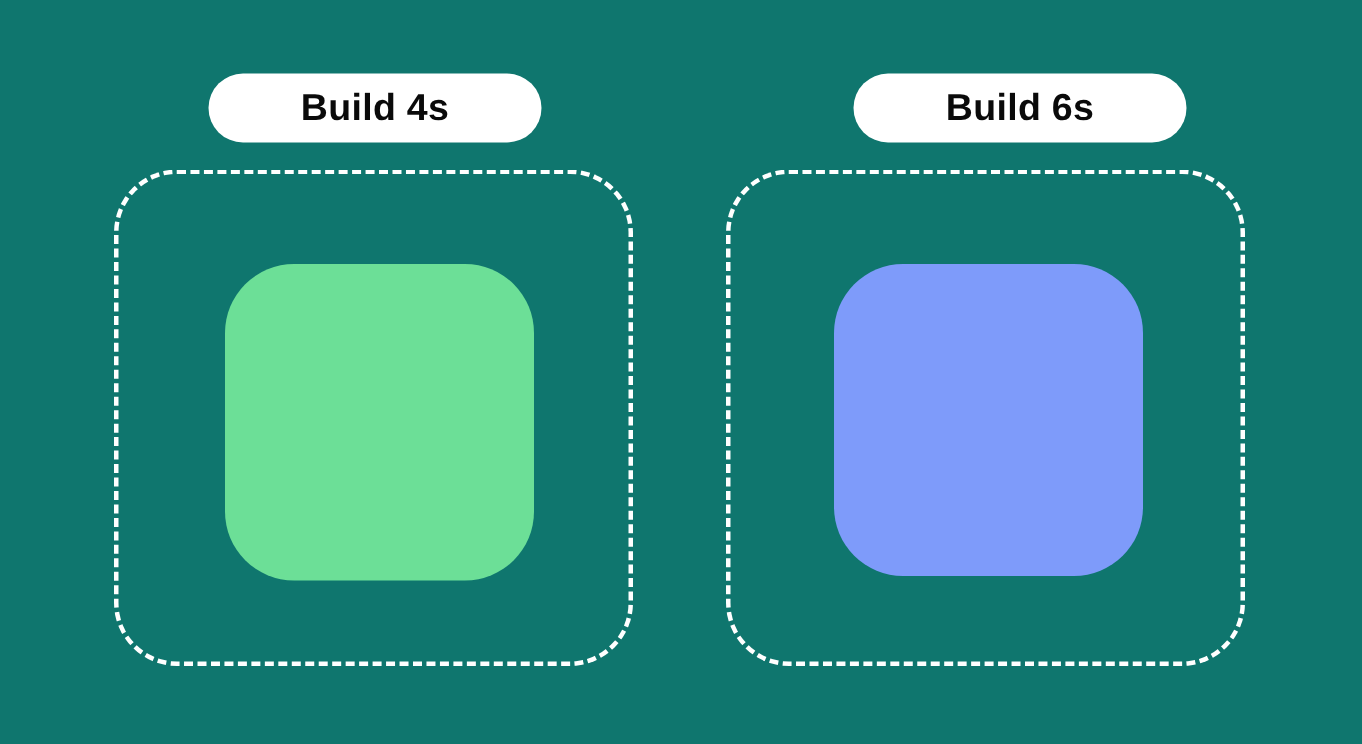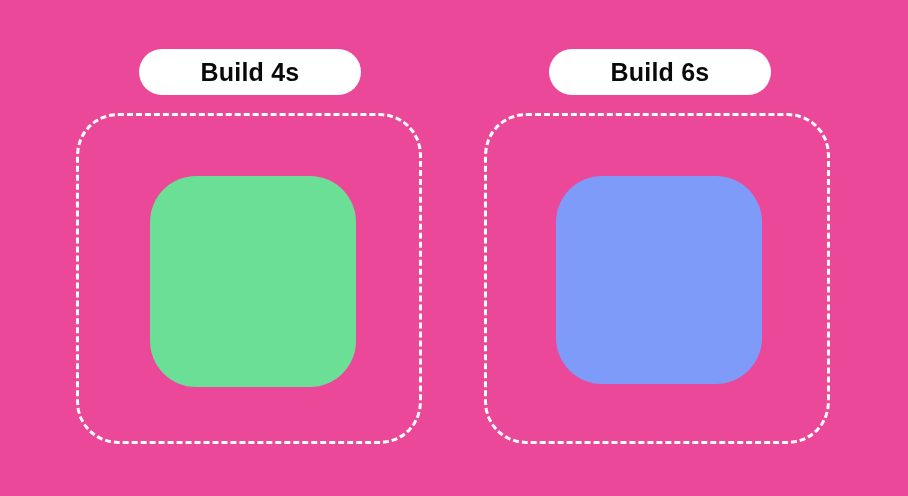"Build 4s" div { background: #ec4899 -> #0f766e }
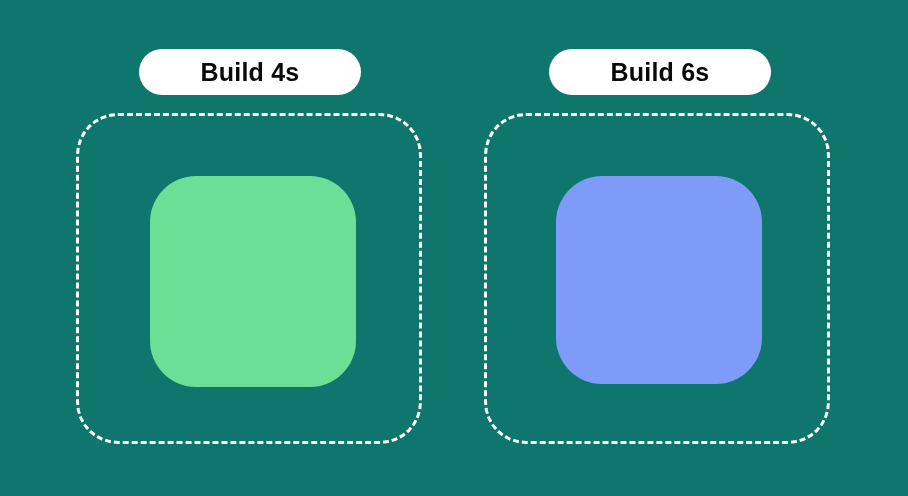"Build 6s" #pill-2 { left: 549px -> 569px }
